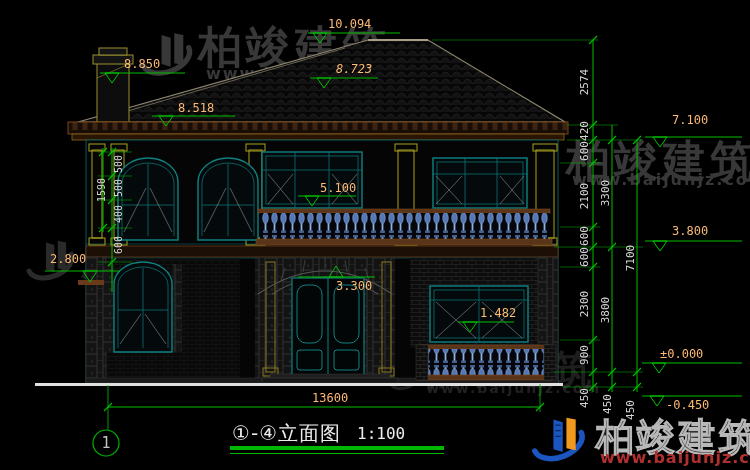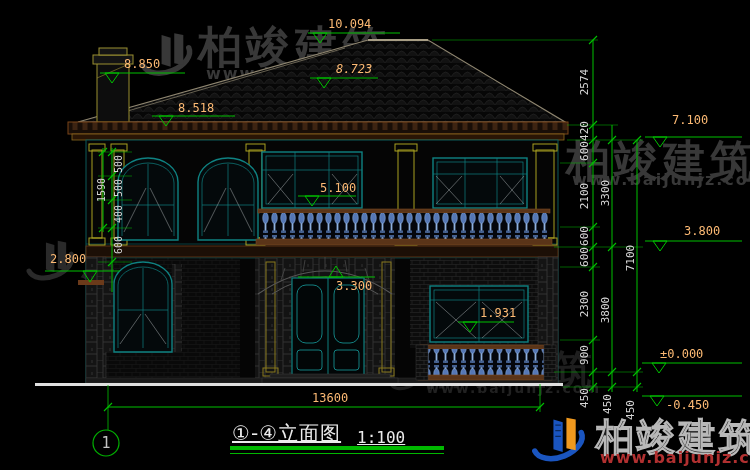"3.800" div.t { margin-left: 12px -> none }
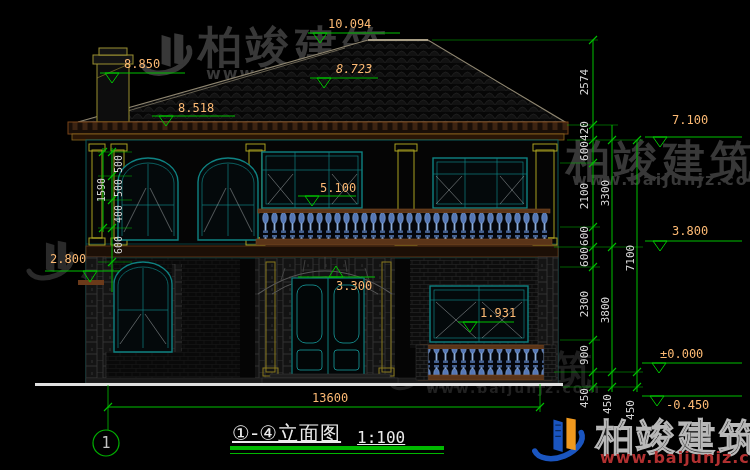"1.931" div.t { text: 1.931 -> 1.482 }
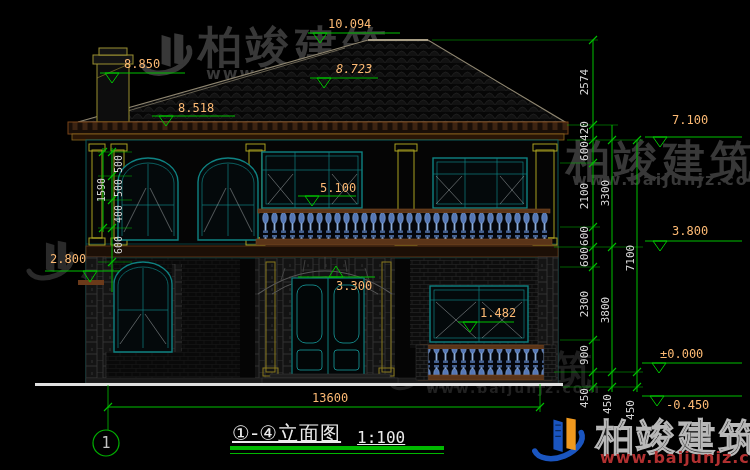"①-④立面图" .title-row { align-items: flex-end -> center; text-decoration: underline -> none }
